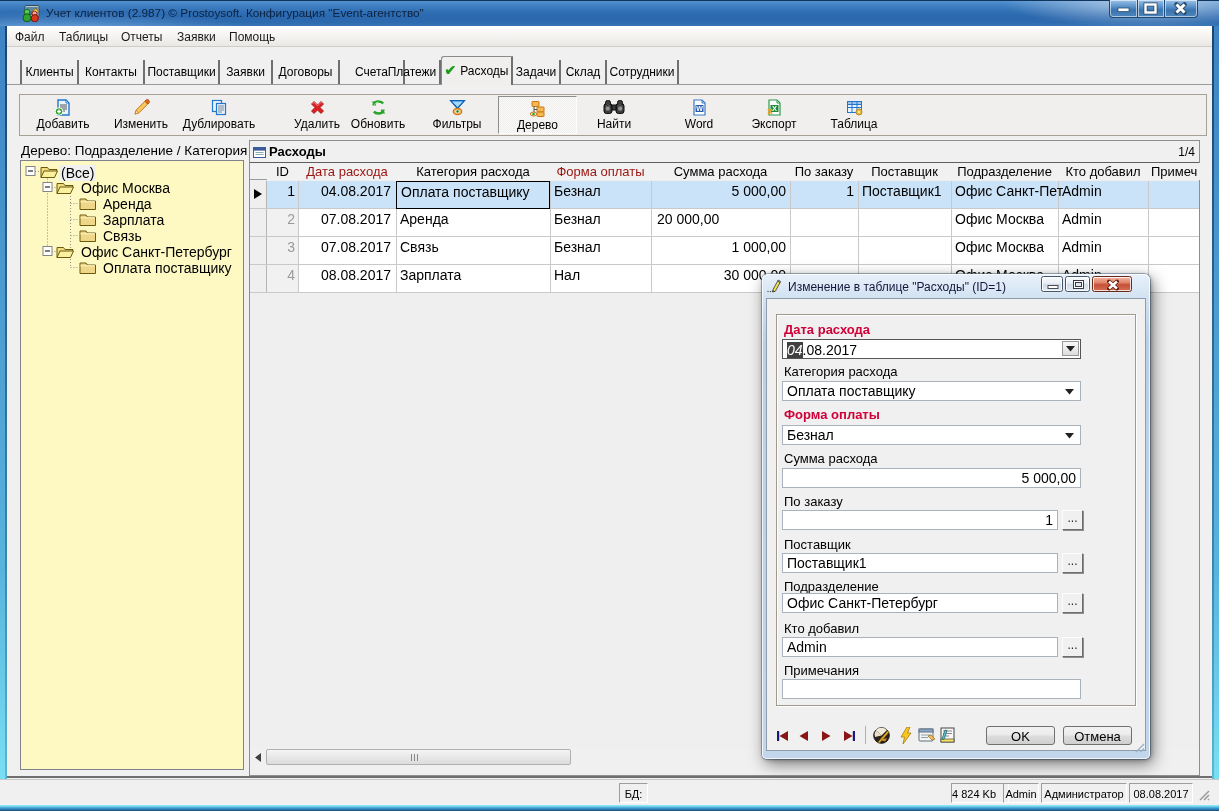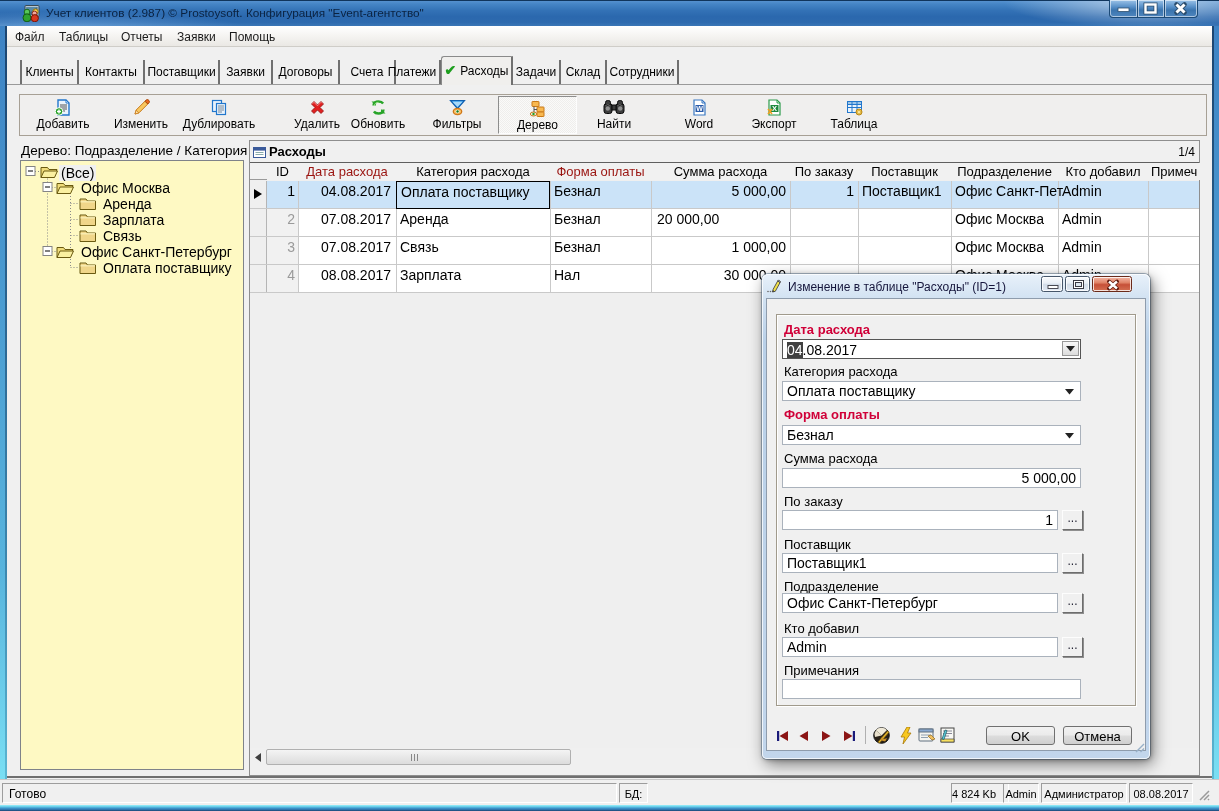"Счета" div.tab { width: 56px -> 65px }
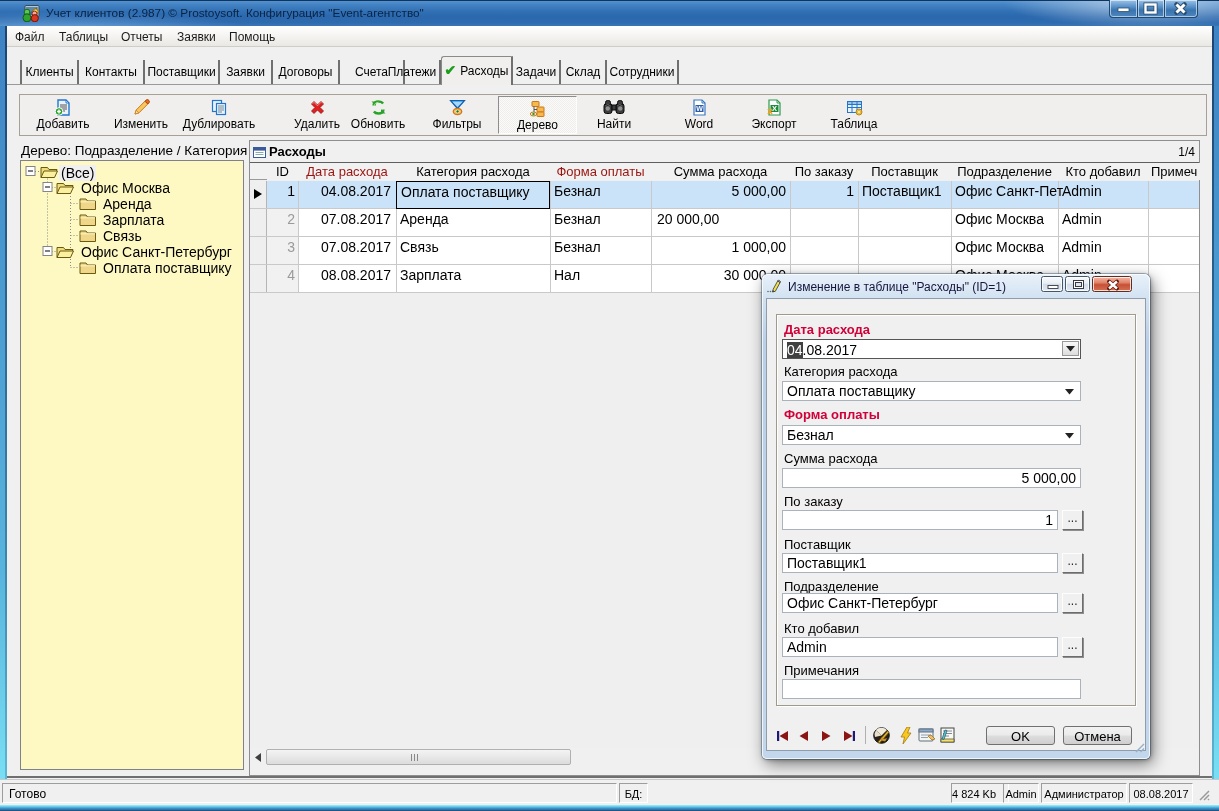"04" span { font-style: none -> italic }
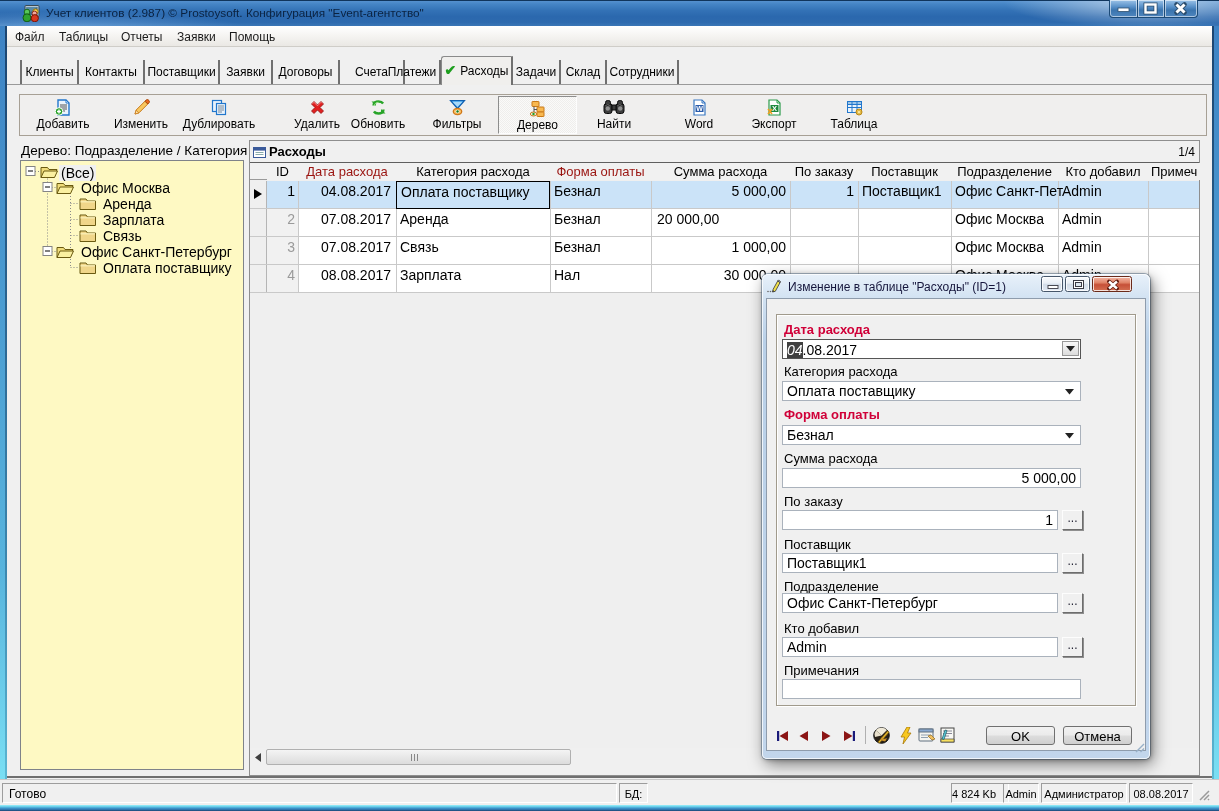"Готово" div { html: <div>Готово</div> -> none }
